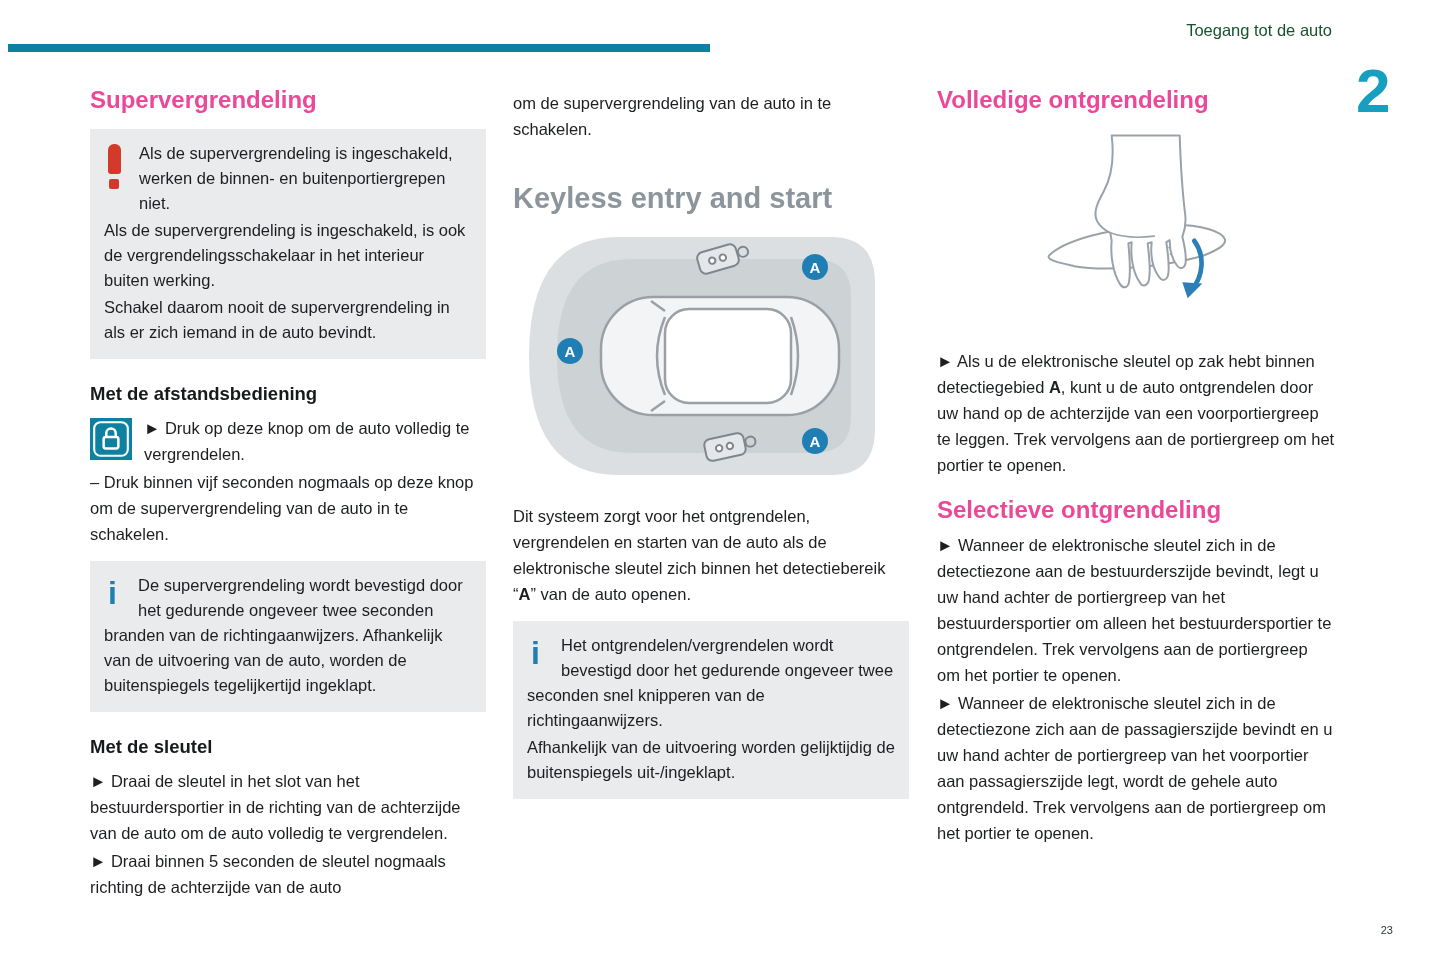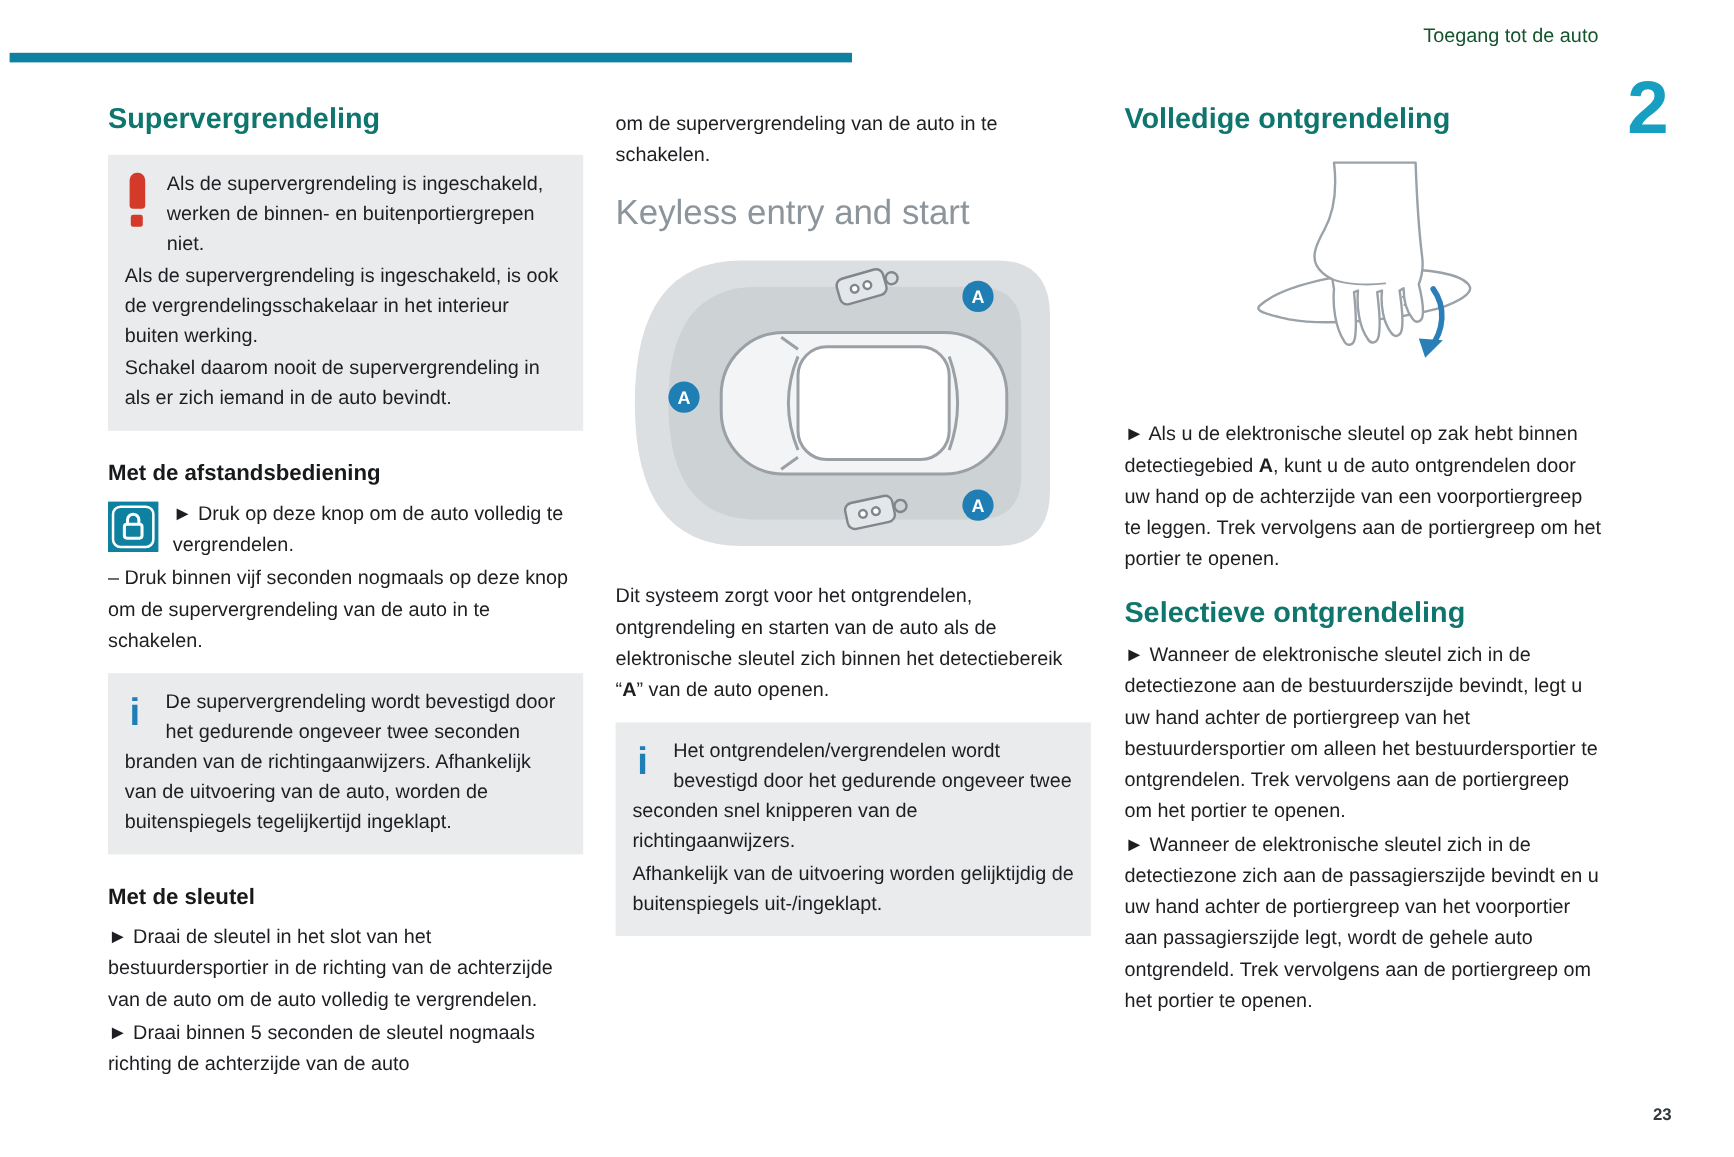"Supervergrendeling" h1.sect { color: #0f766e -> #ec4899 }
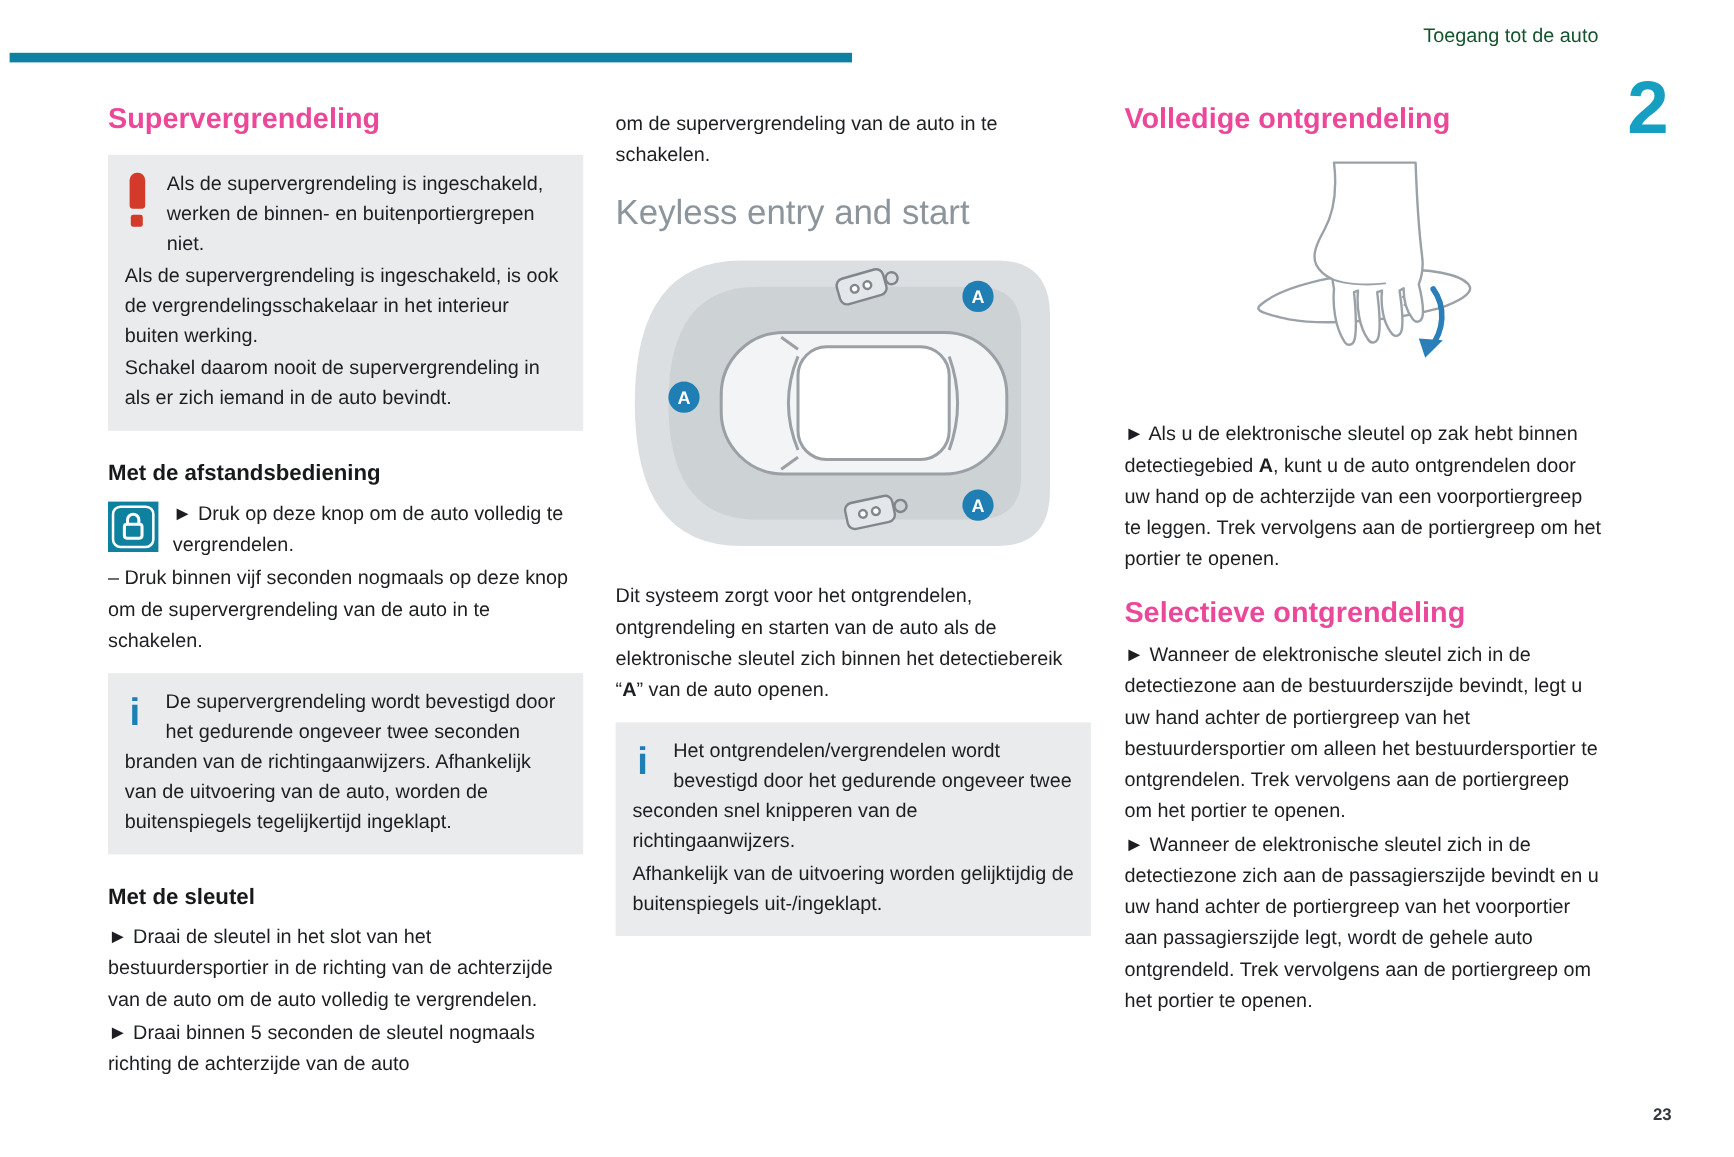"Keyless entry and start" .keyless-head { font-weight: 400 -> 700; margin: 20px 0 16px -> 40px 0 16px }
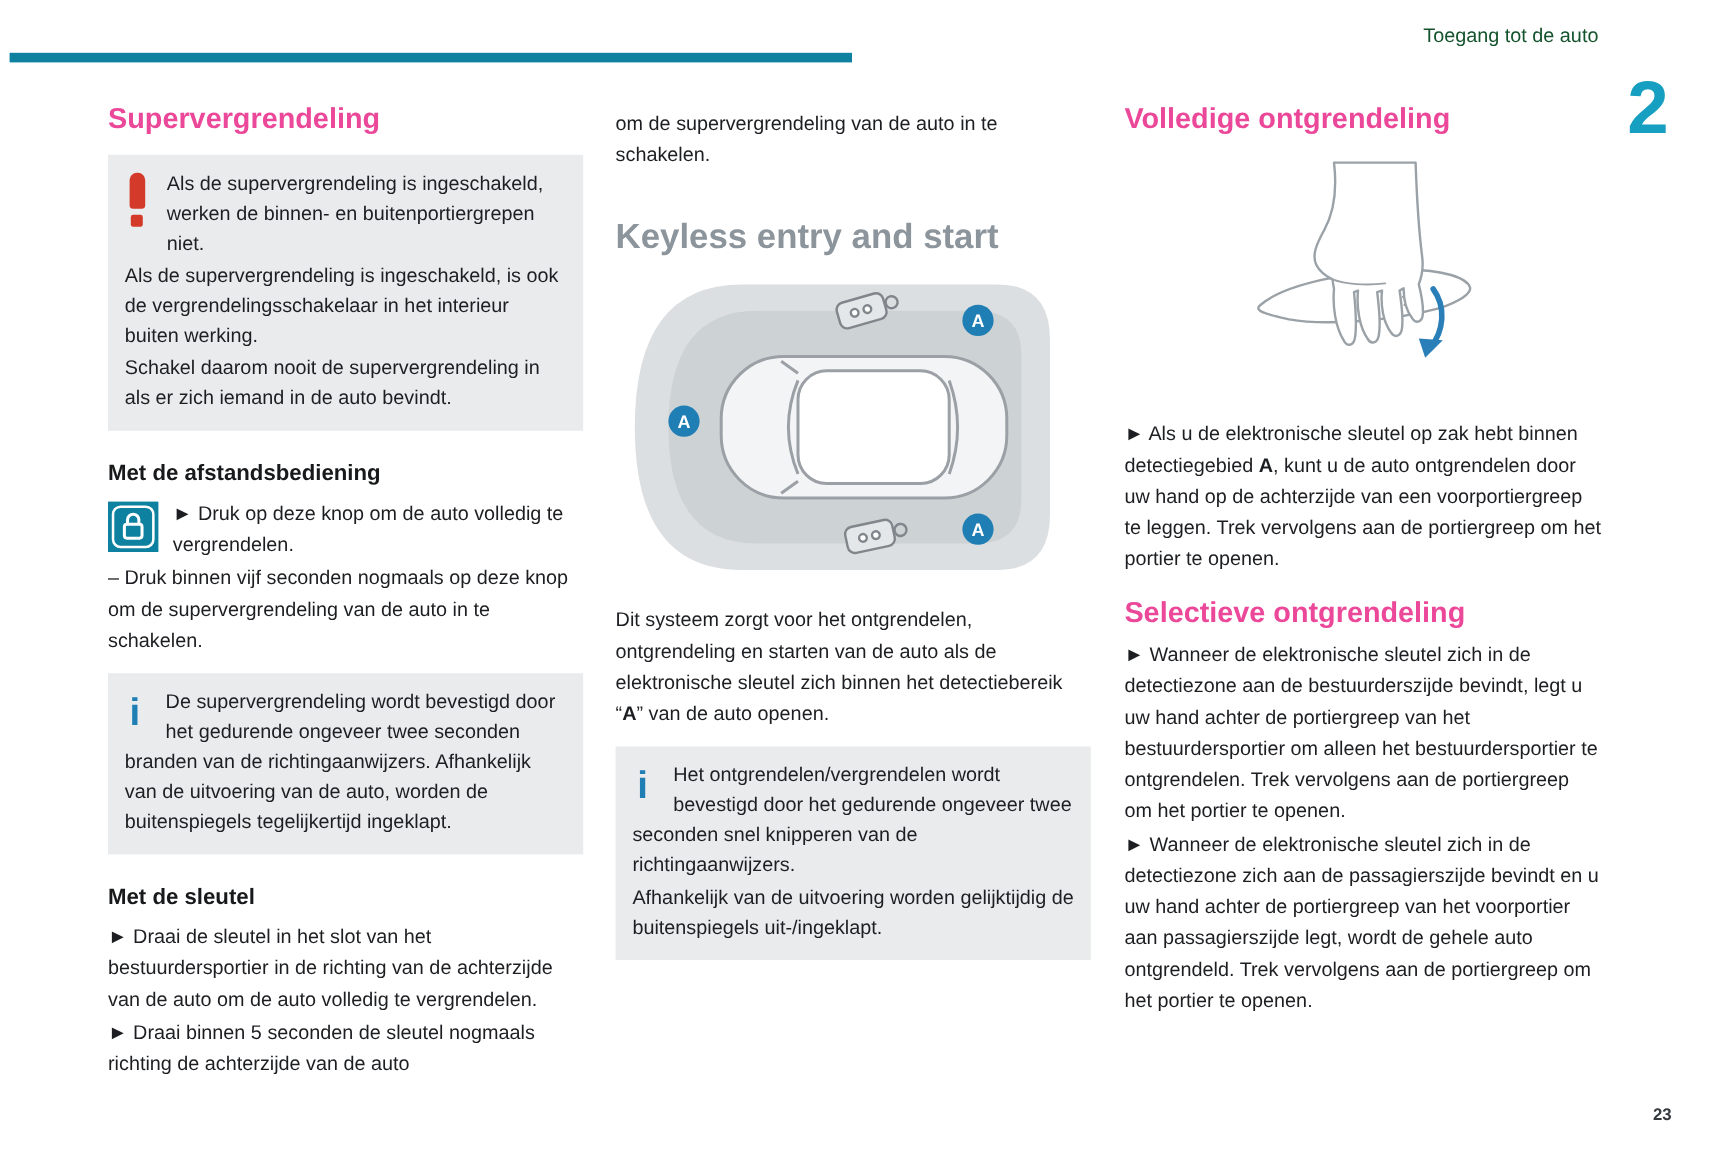"Dit systeem zorgt voor het" span { text: ontgrendeling -> vergrendelen }
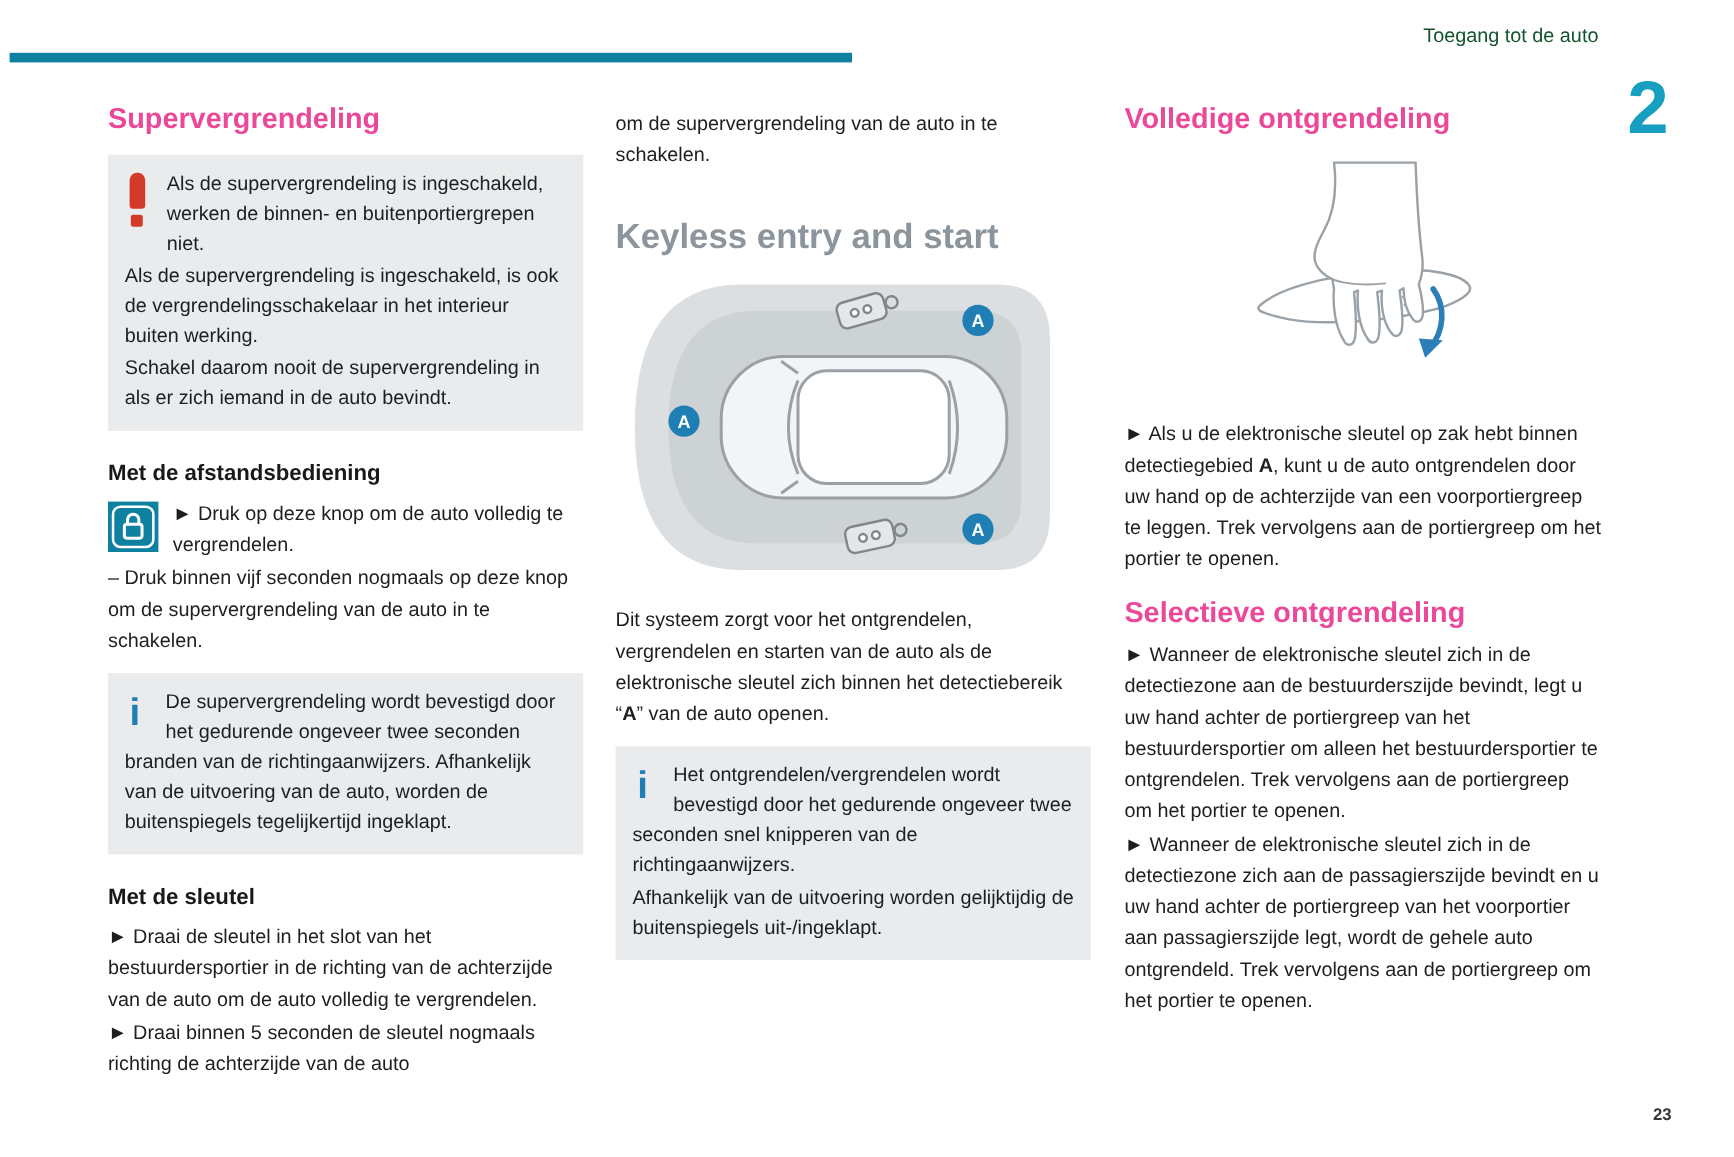"23" .page-num { font-size: 14px -> 11px; font-weight: 700 -> 400 }
